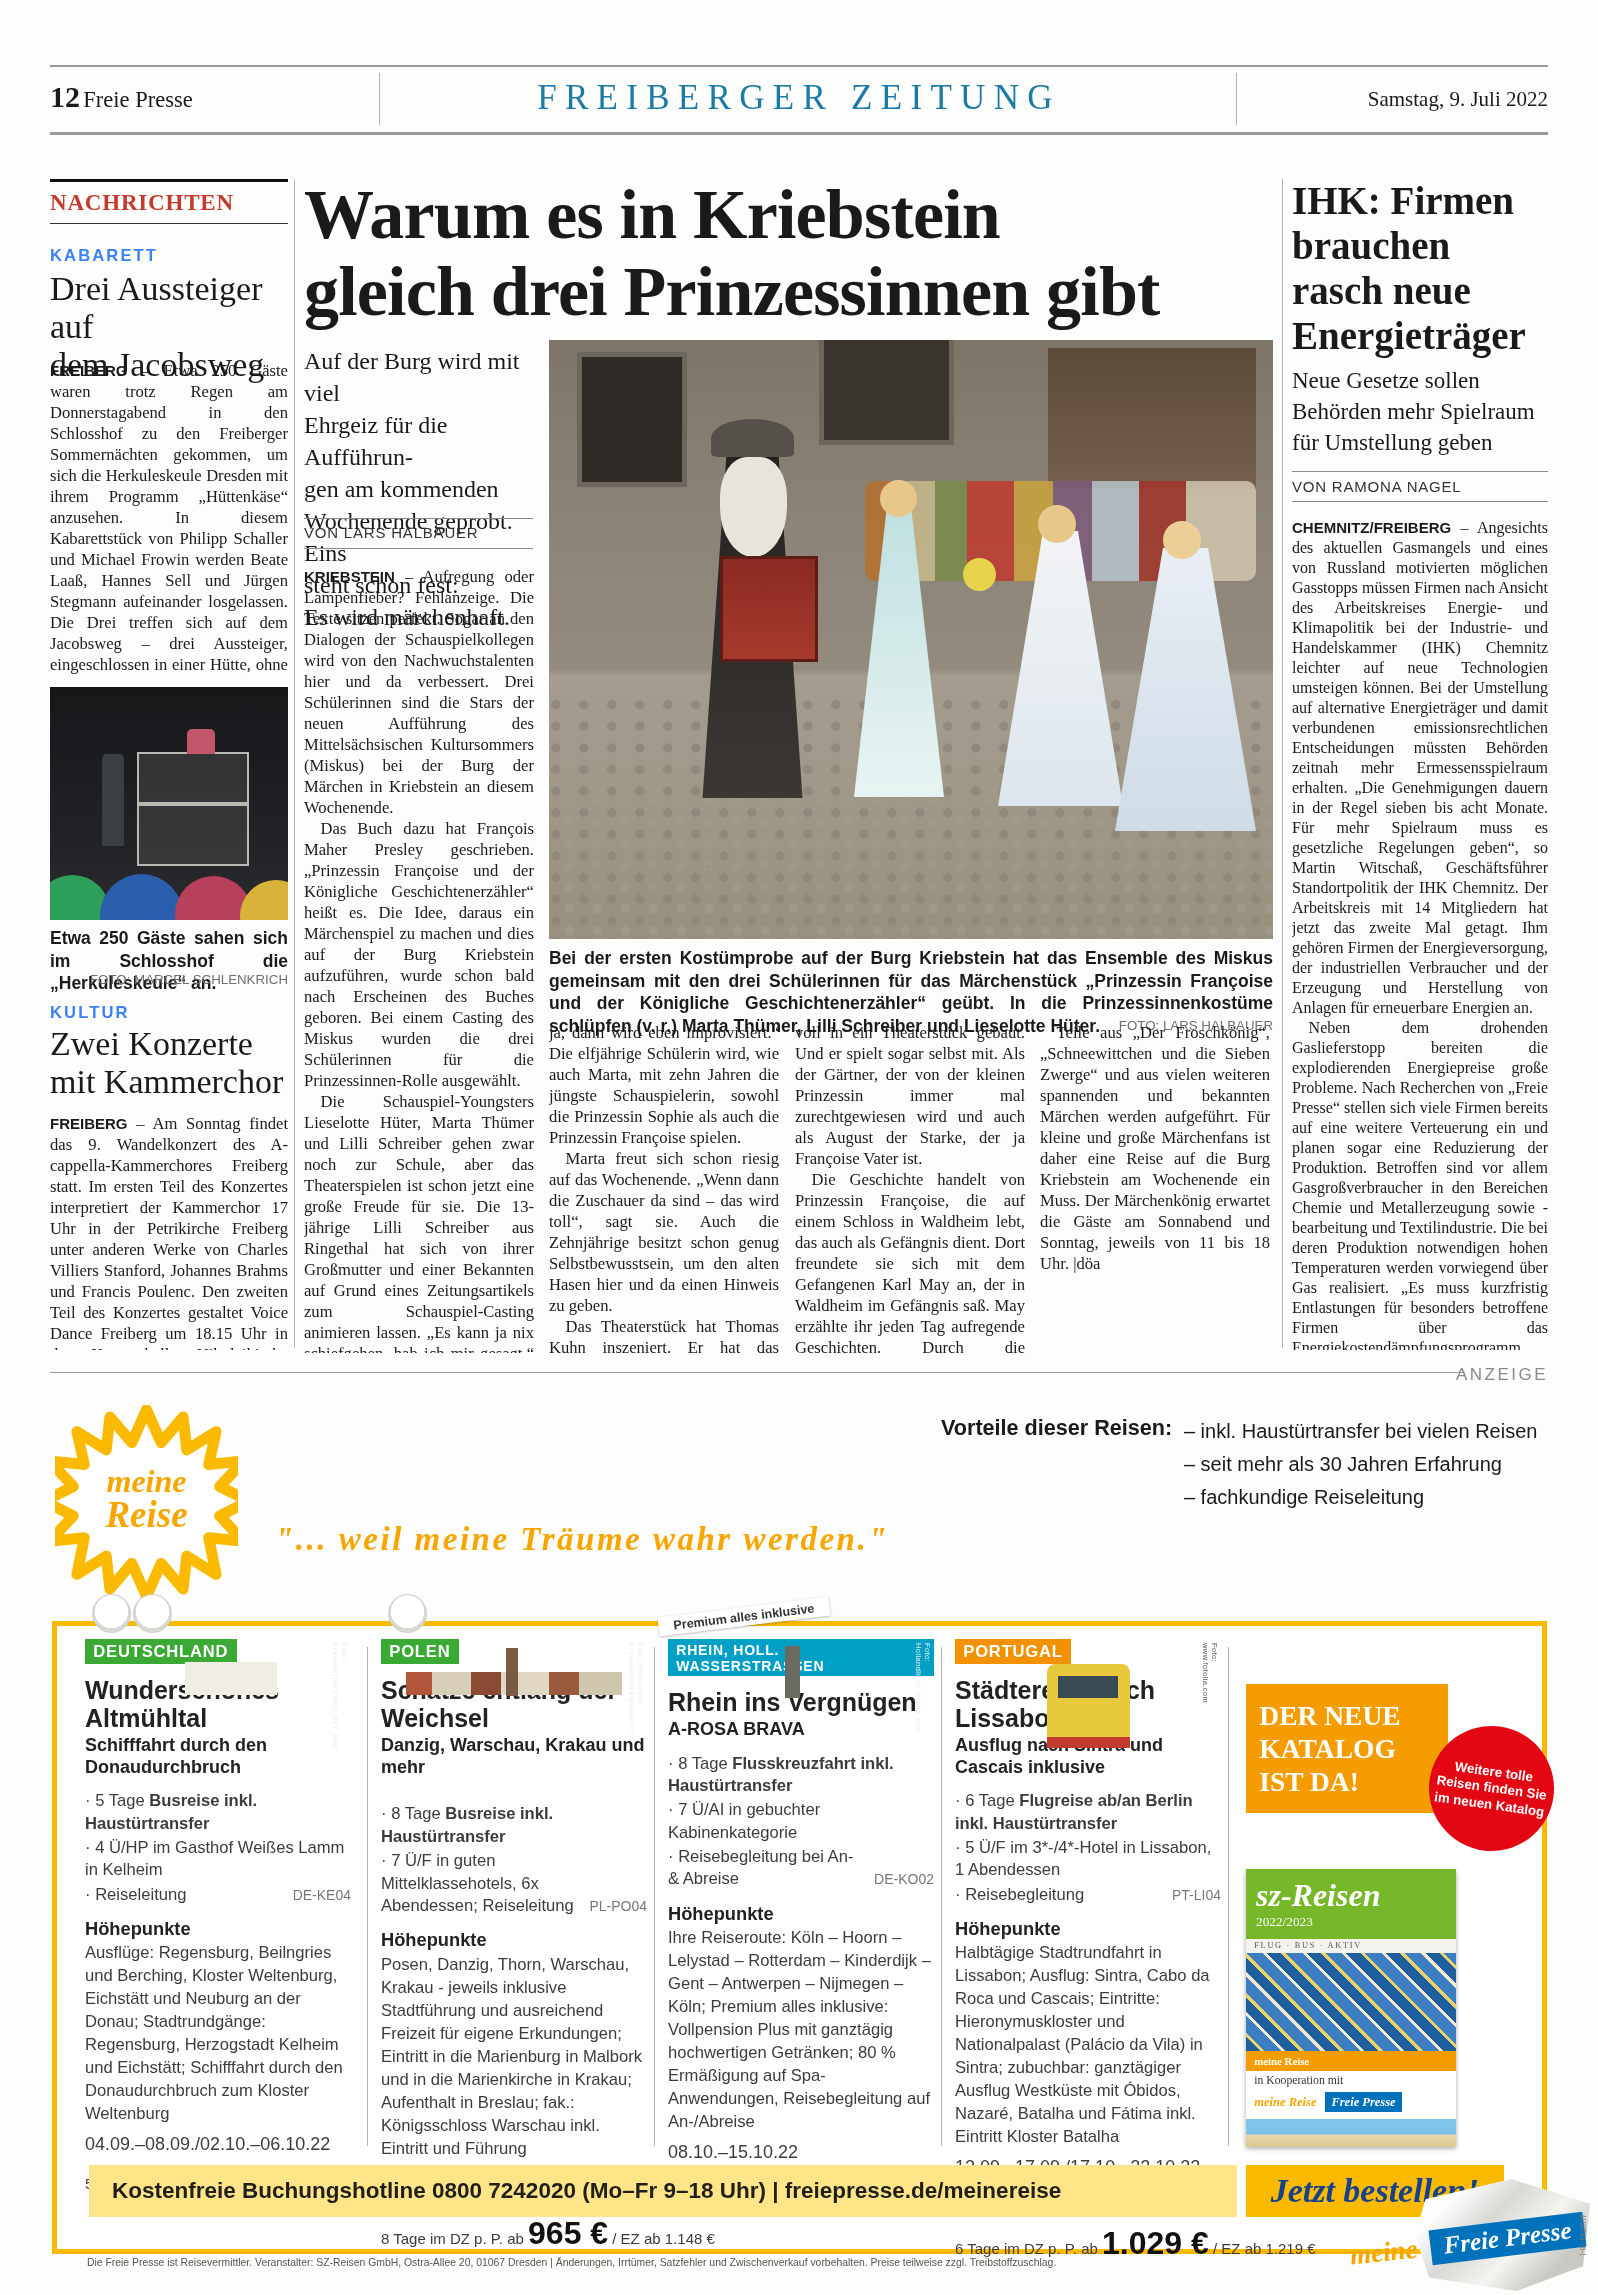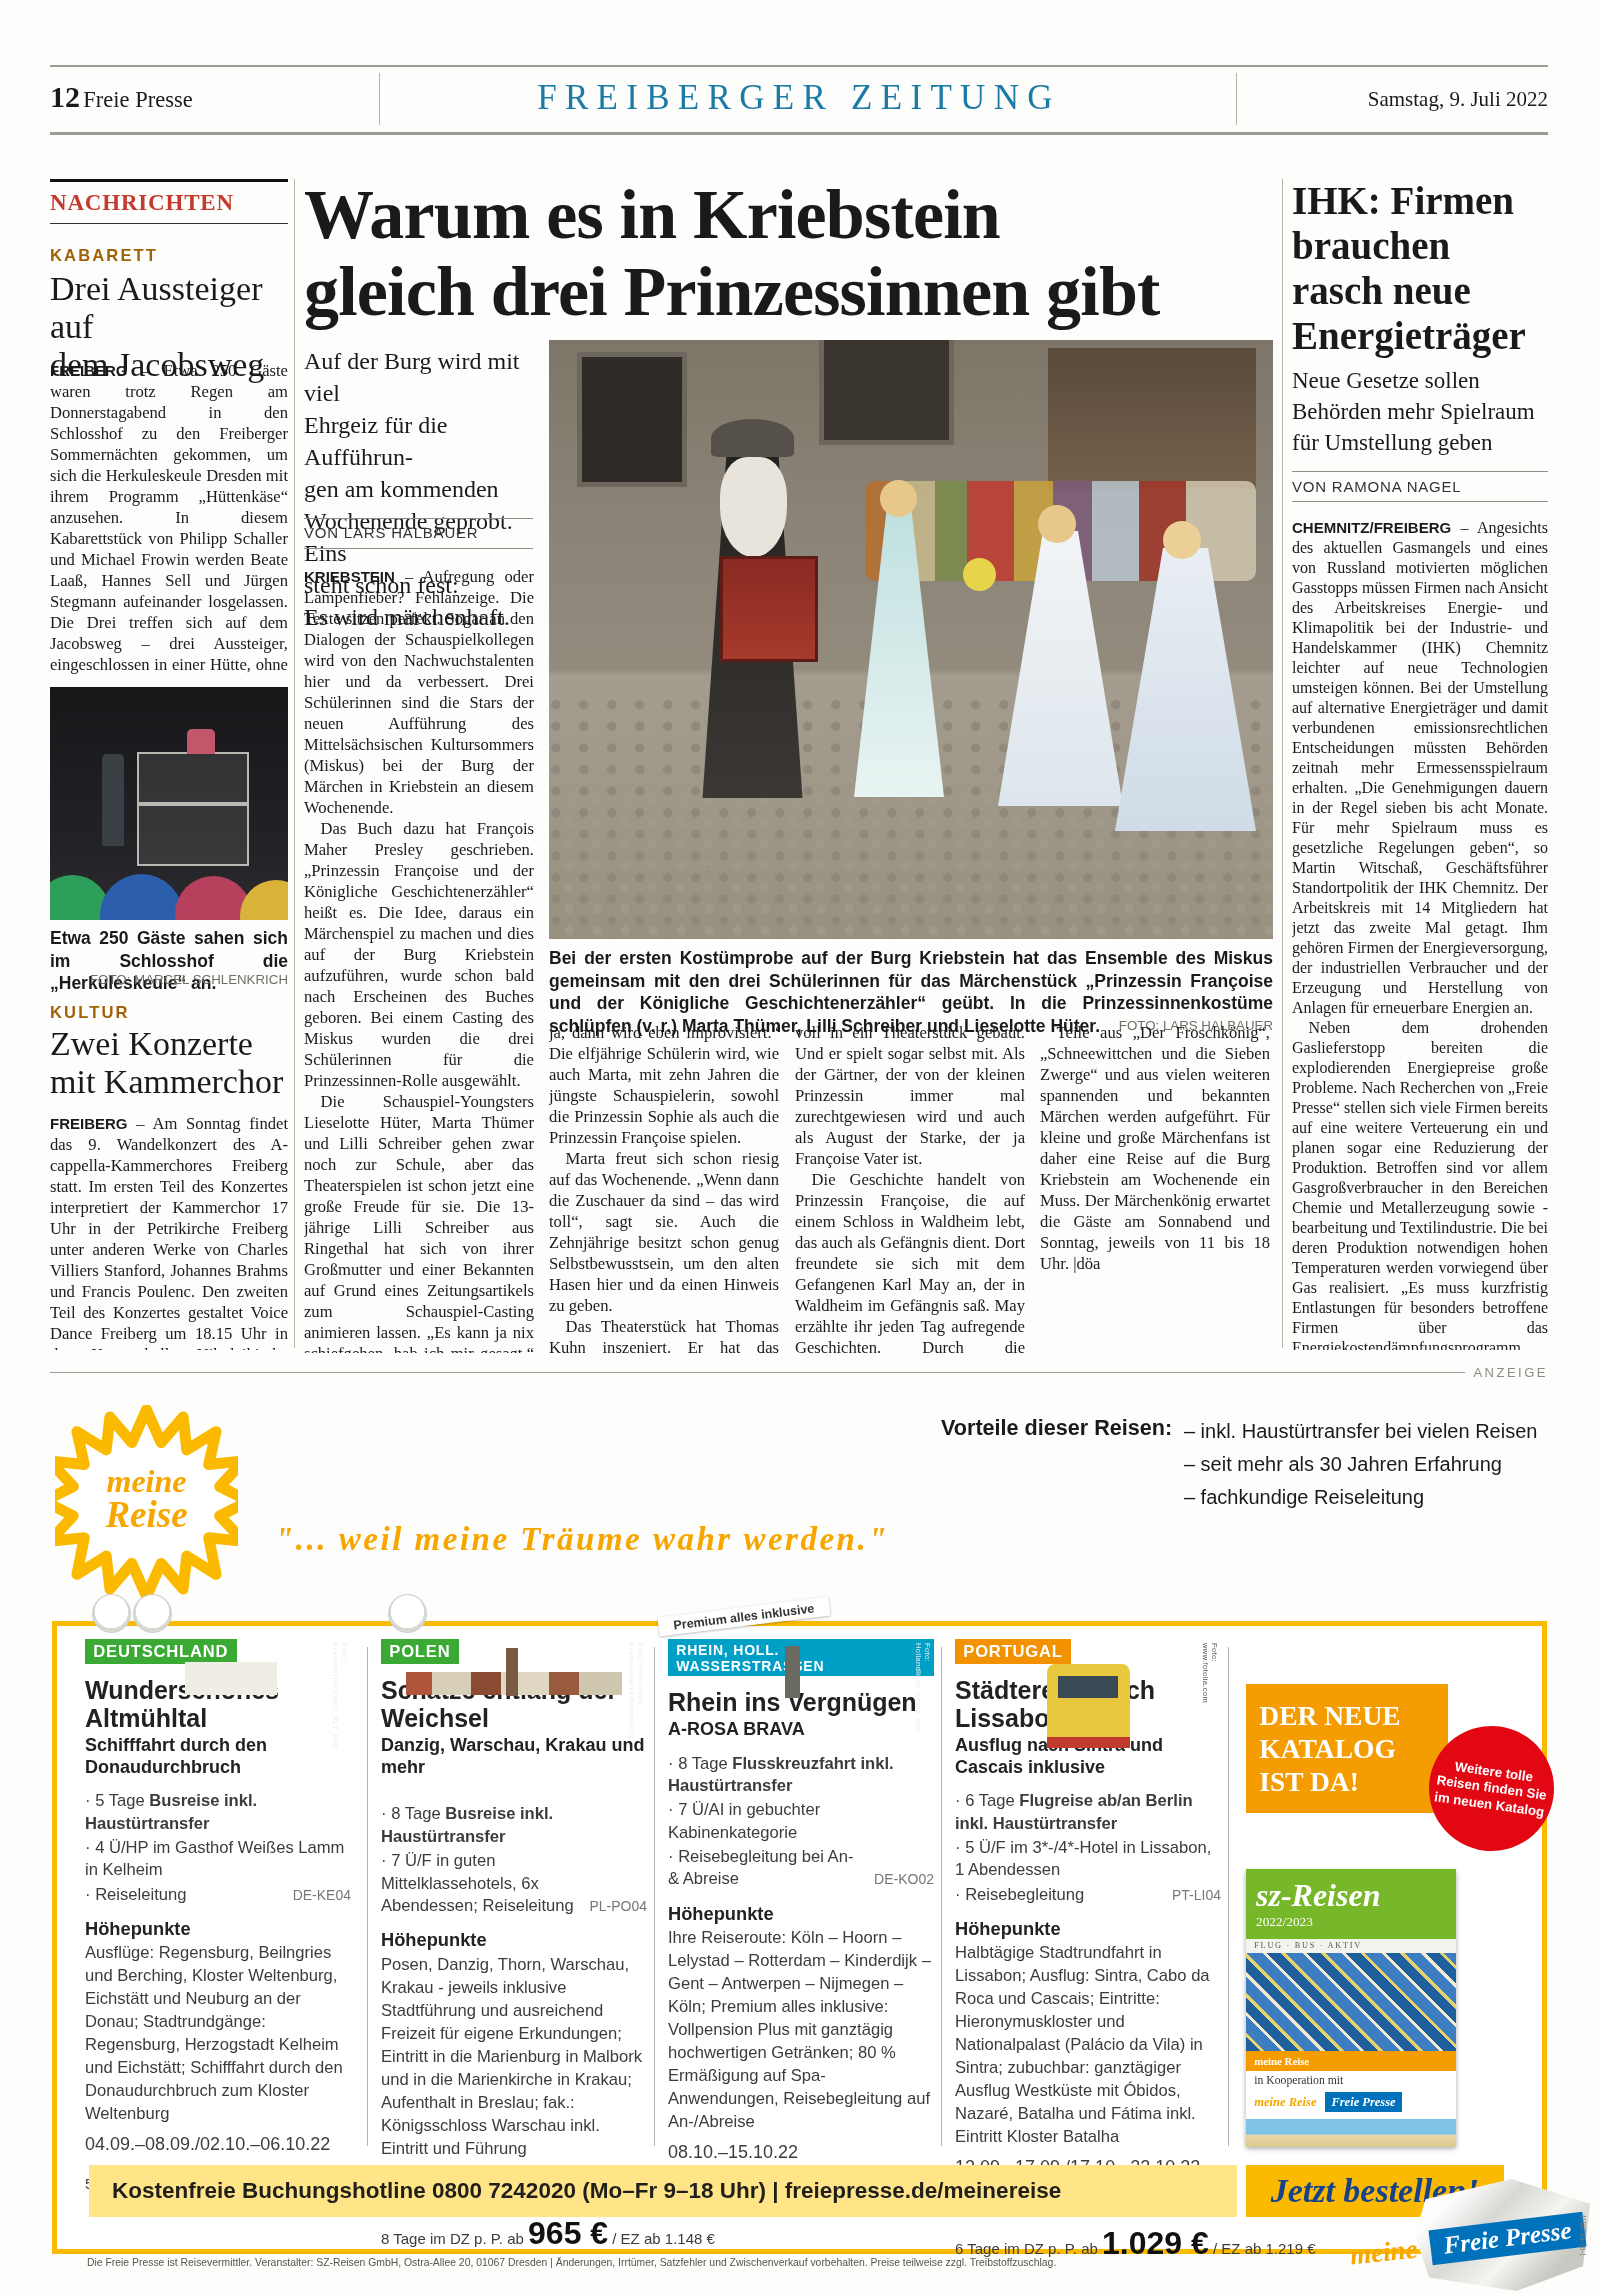"KABARETT" .kicker { color: #a16207 -> #3b82f6 }
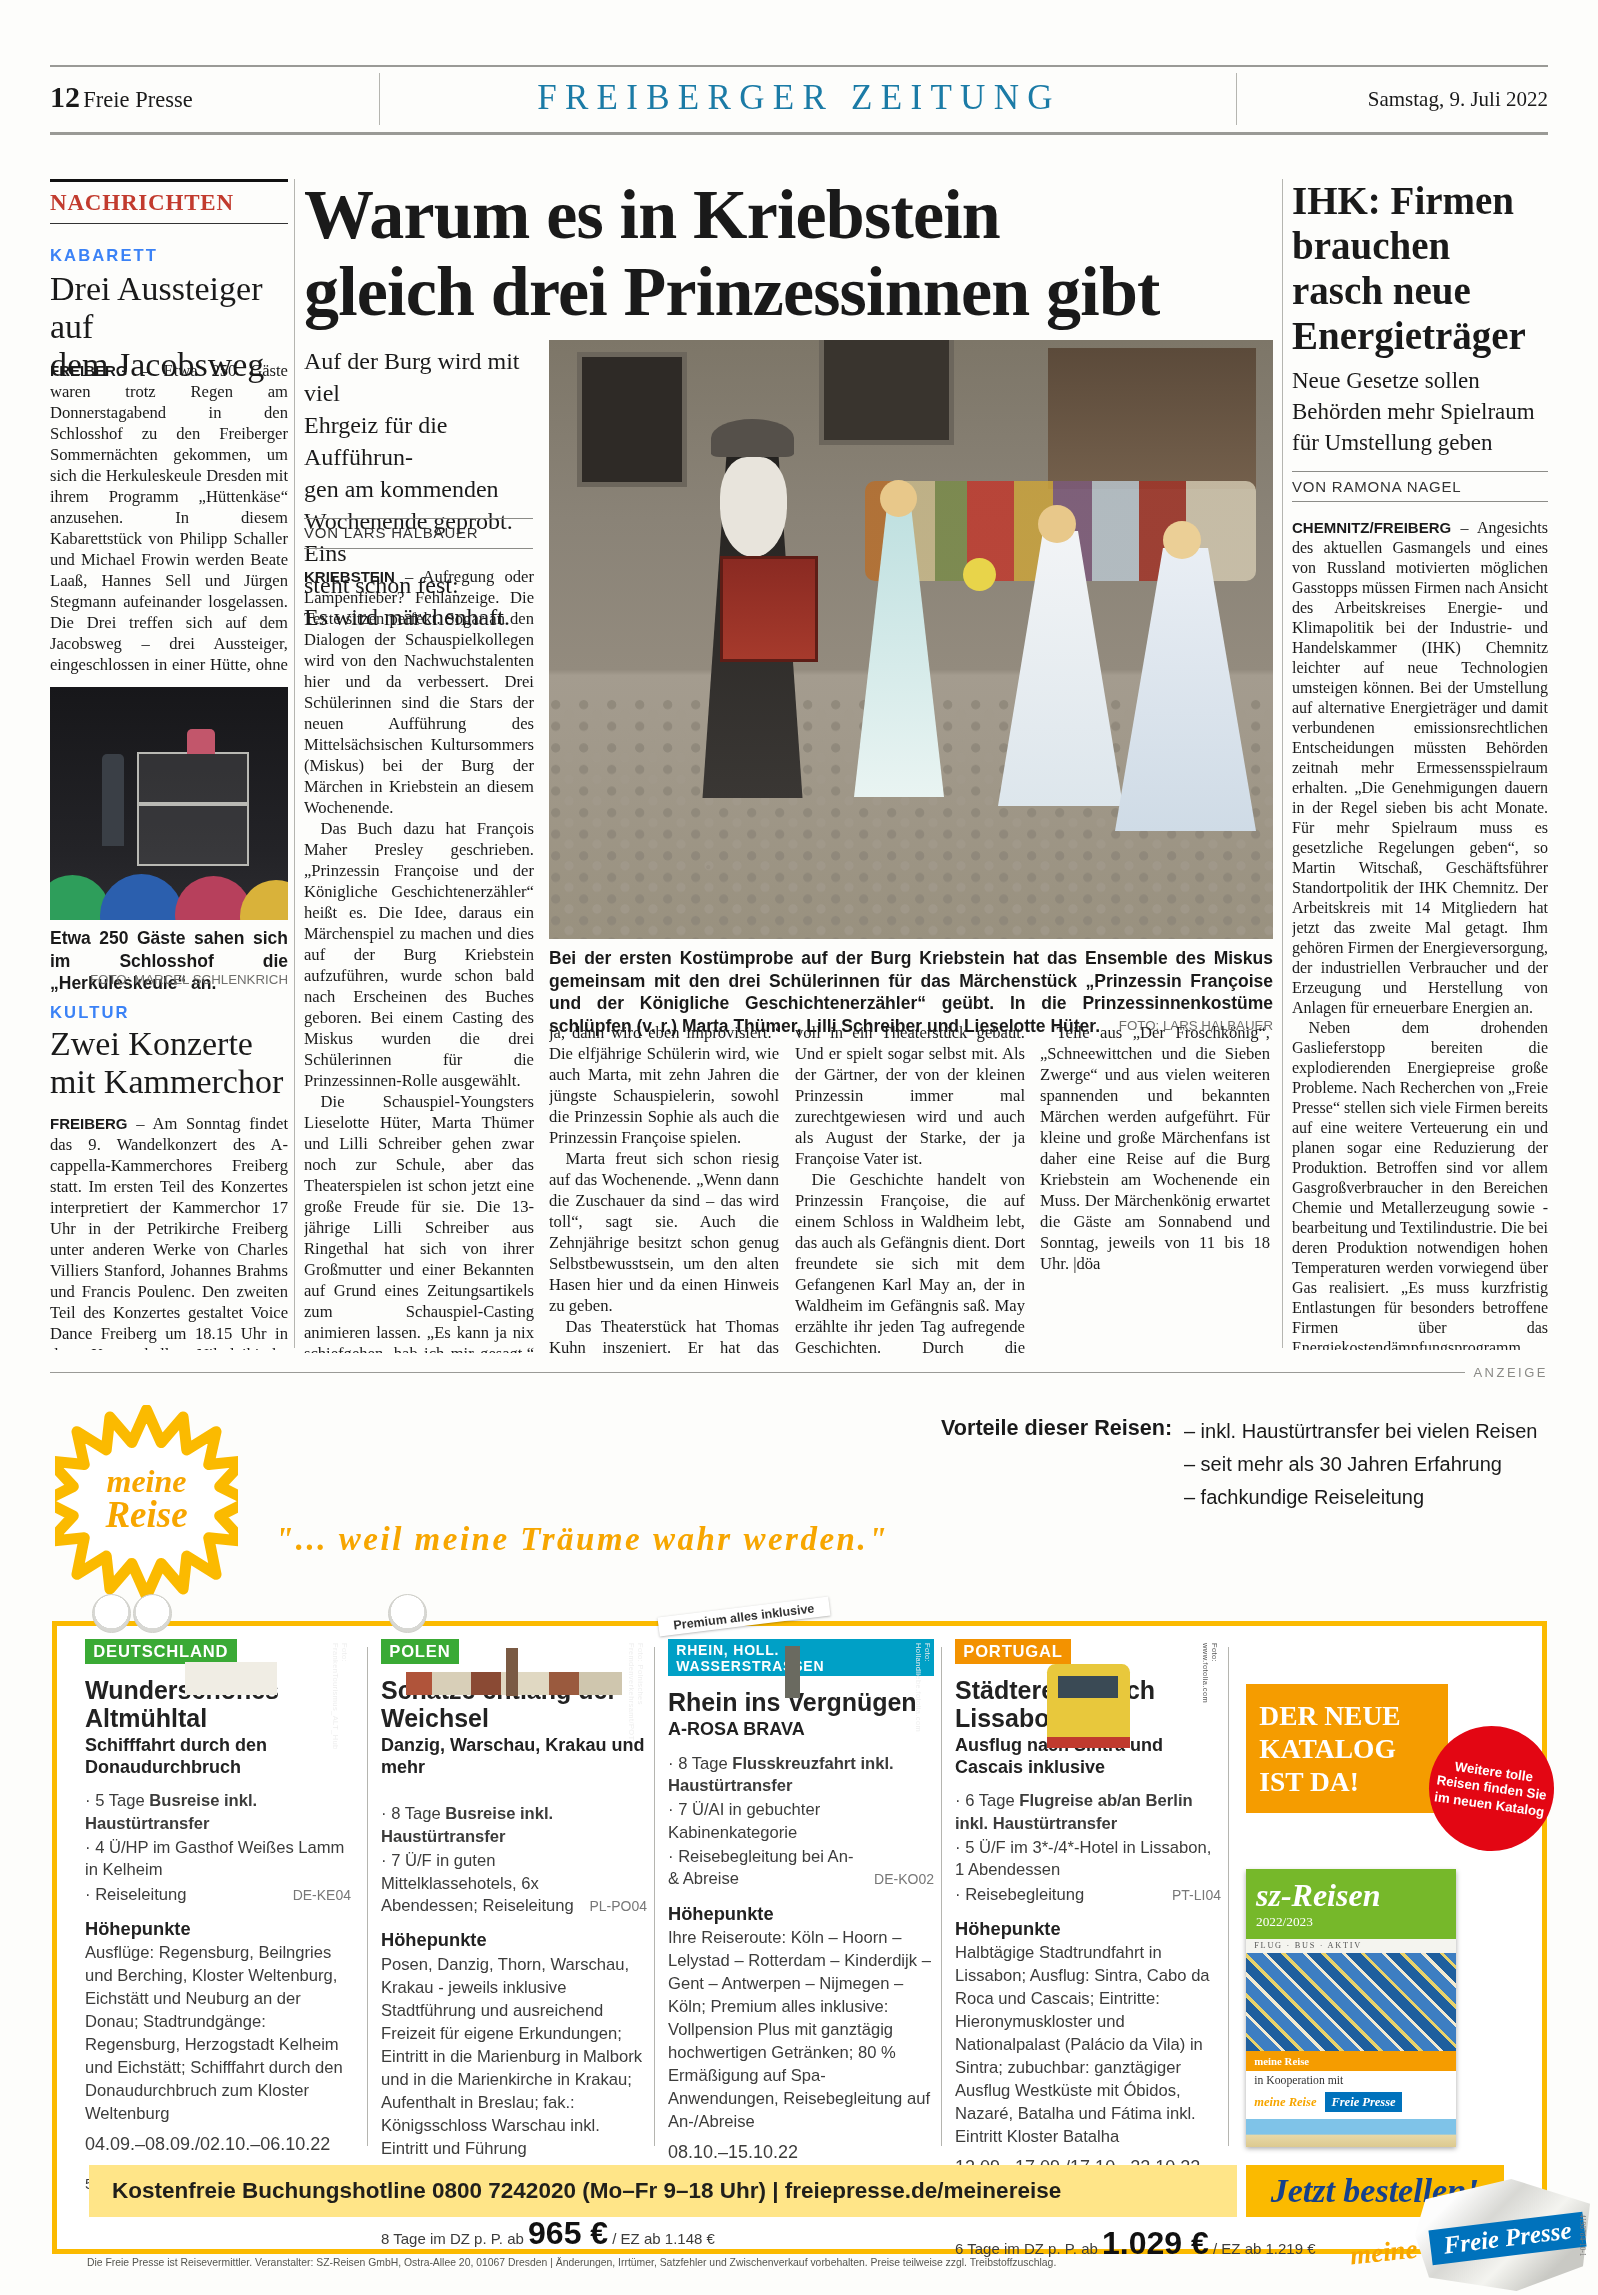"ANZEIGE" .anz { font-size: 13px -> 17px }
